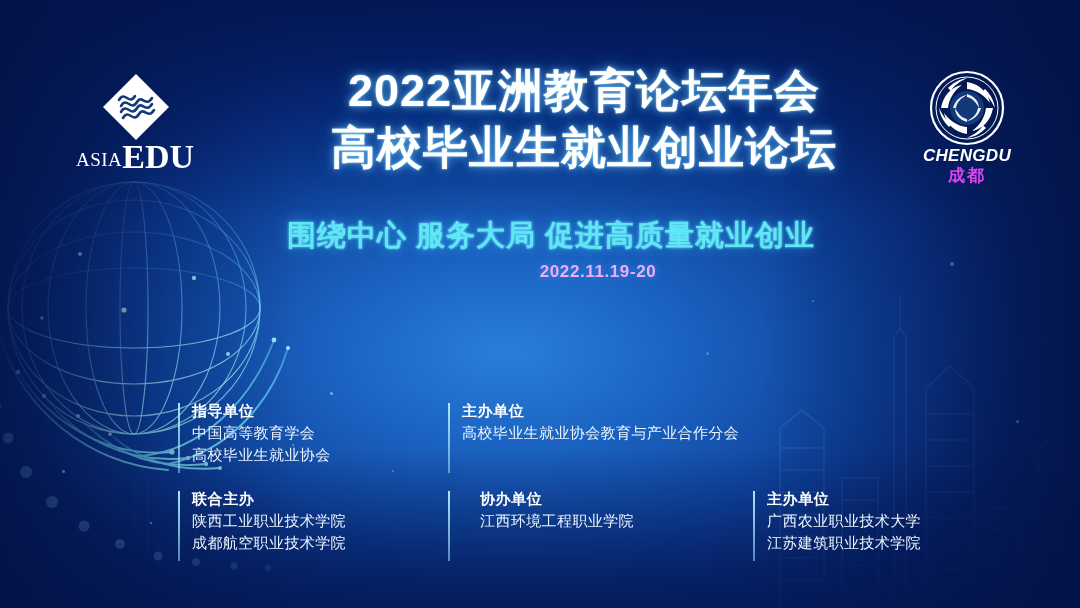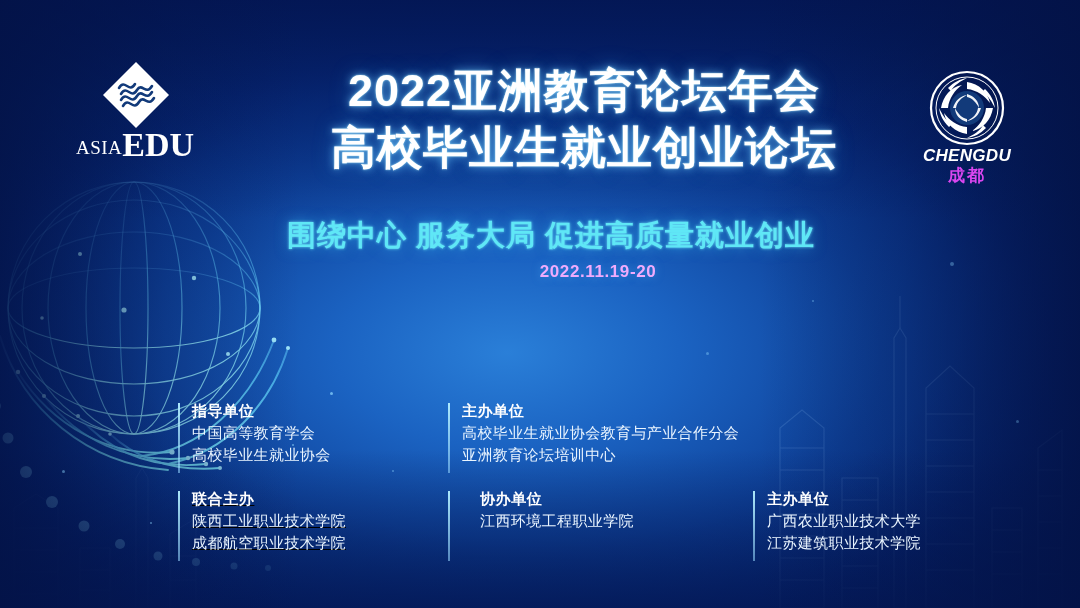"ASIAEDU" .logo-asia { top: 60px -> 72px }
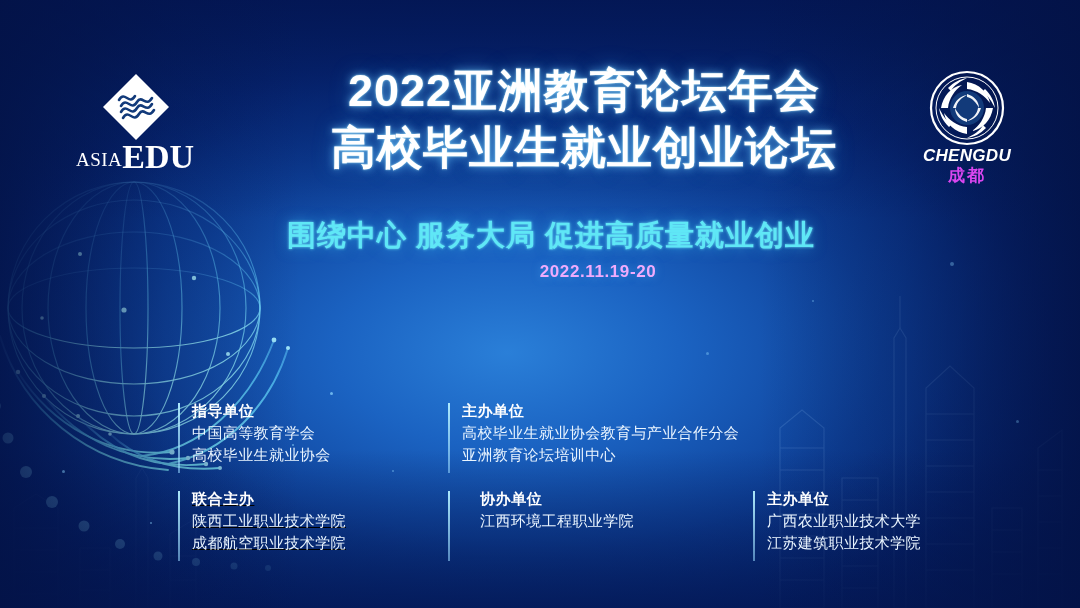"亚洲教育论坛培训中心" div.org-item { html: <div>亚洲教育论坛培训中心</div> -> none }
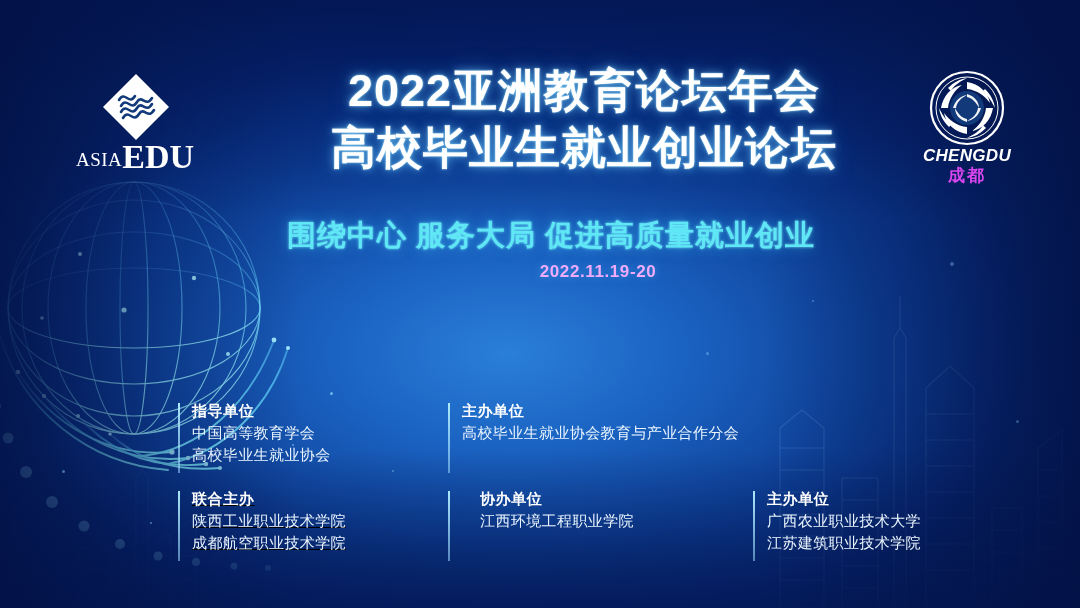"联合主办" .b-lianhe { text-decoration: underline -> none }
